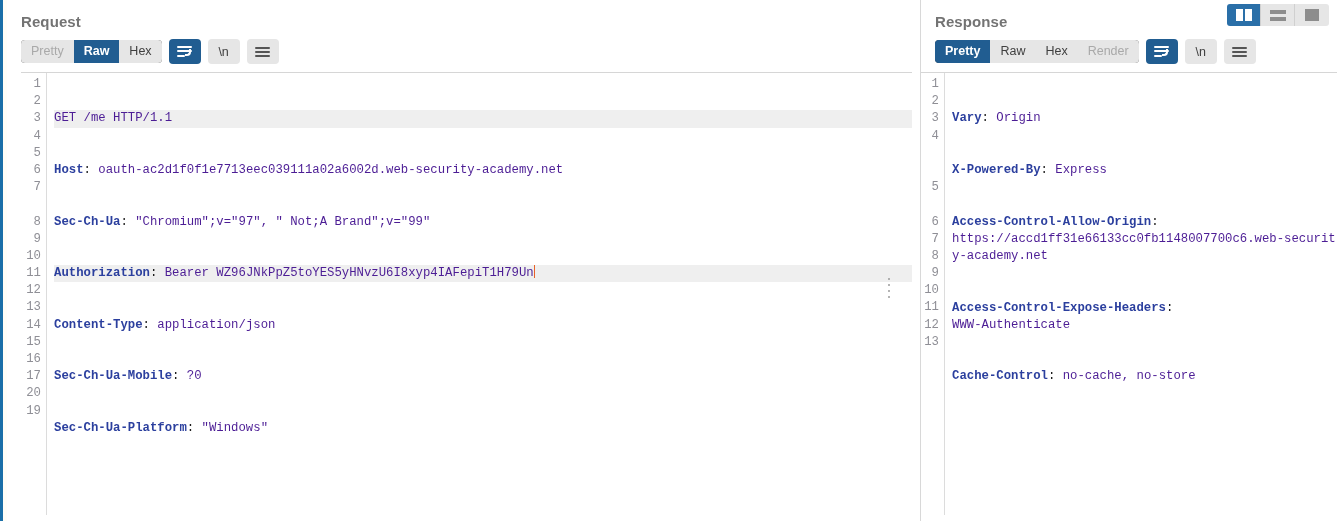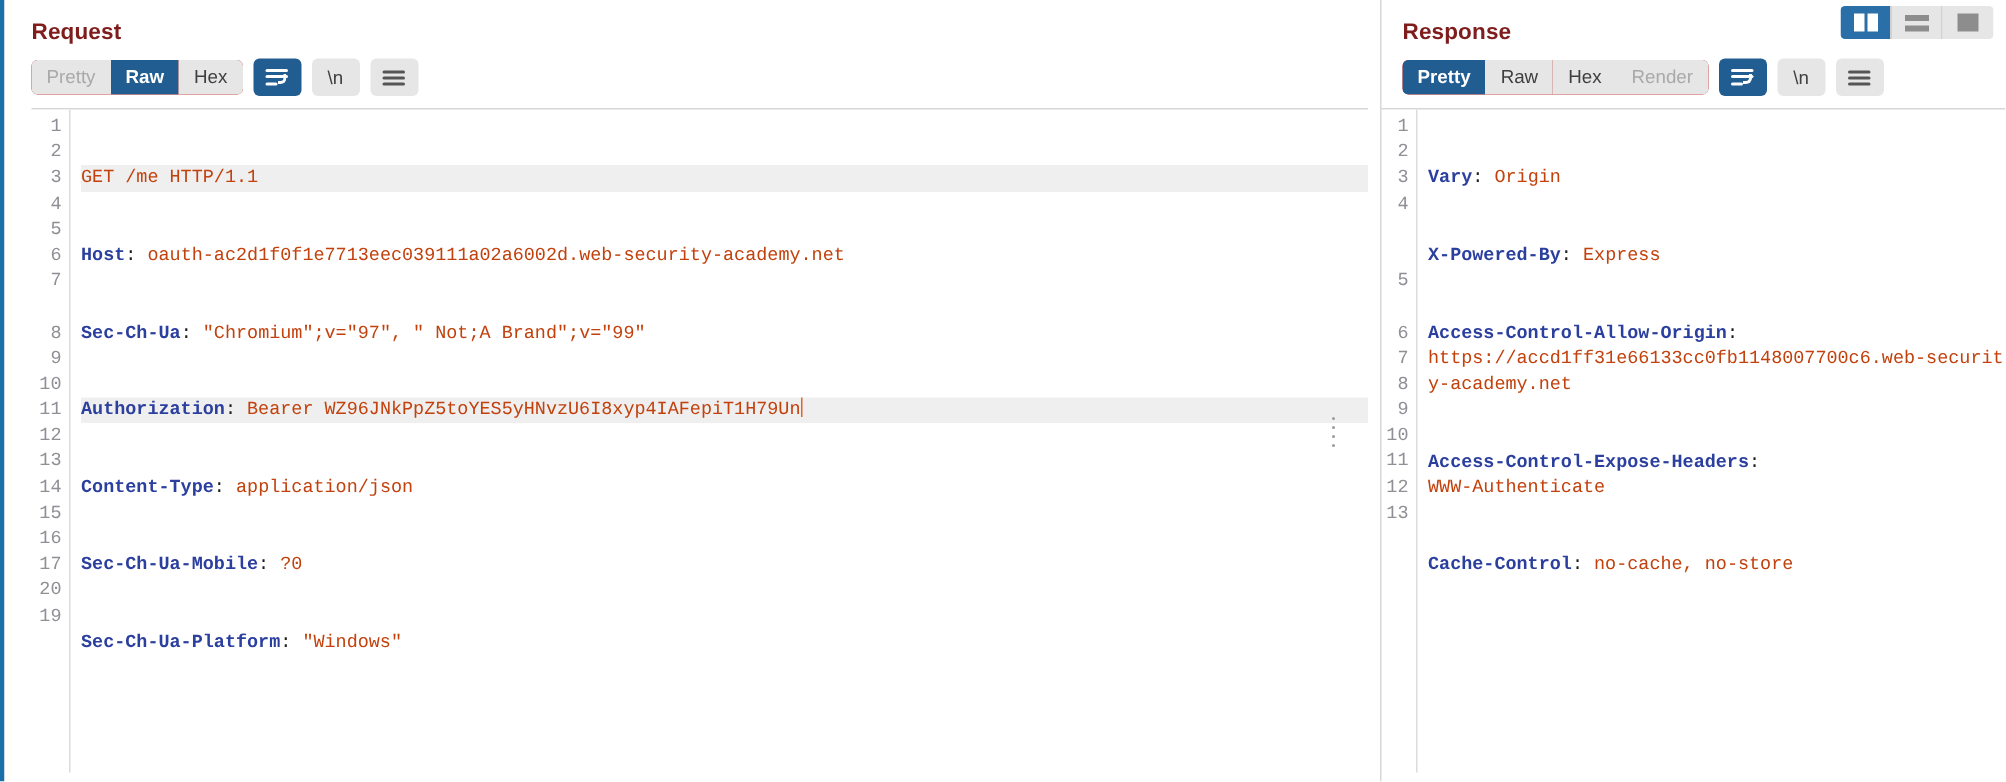"Request" .panel-title { color: #7f1d1d -> #737373 }
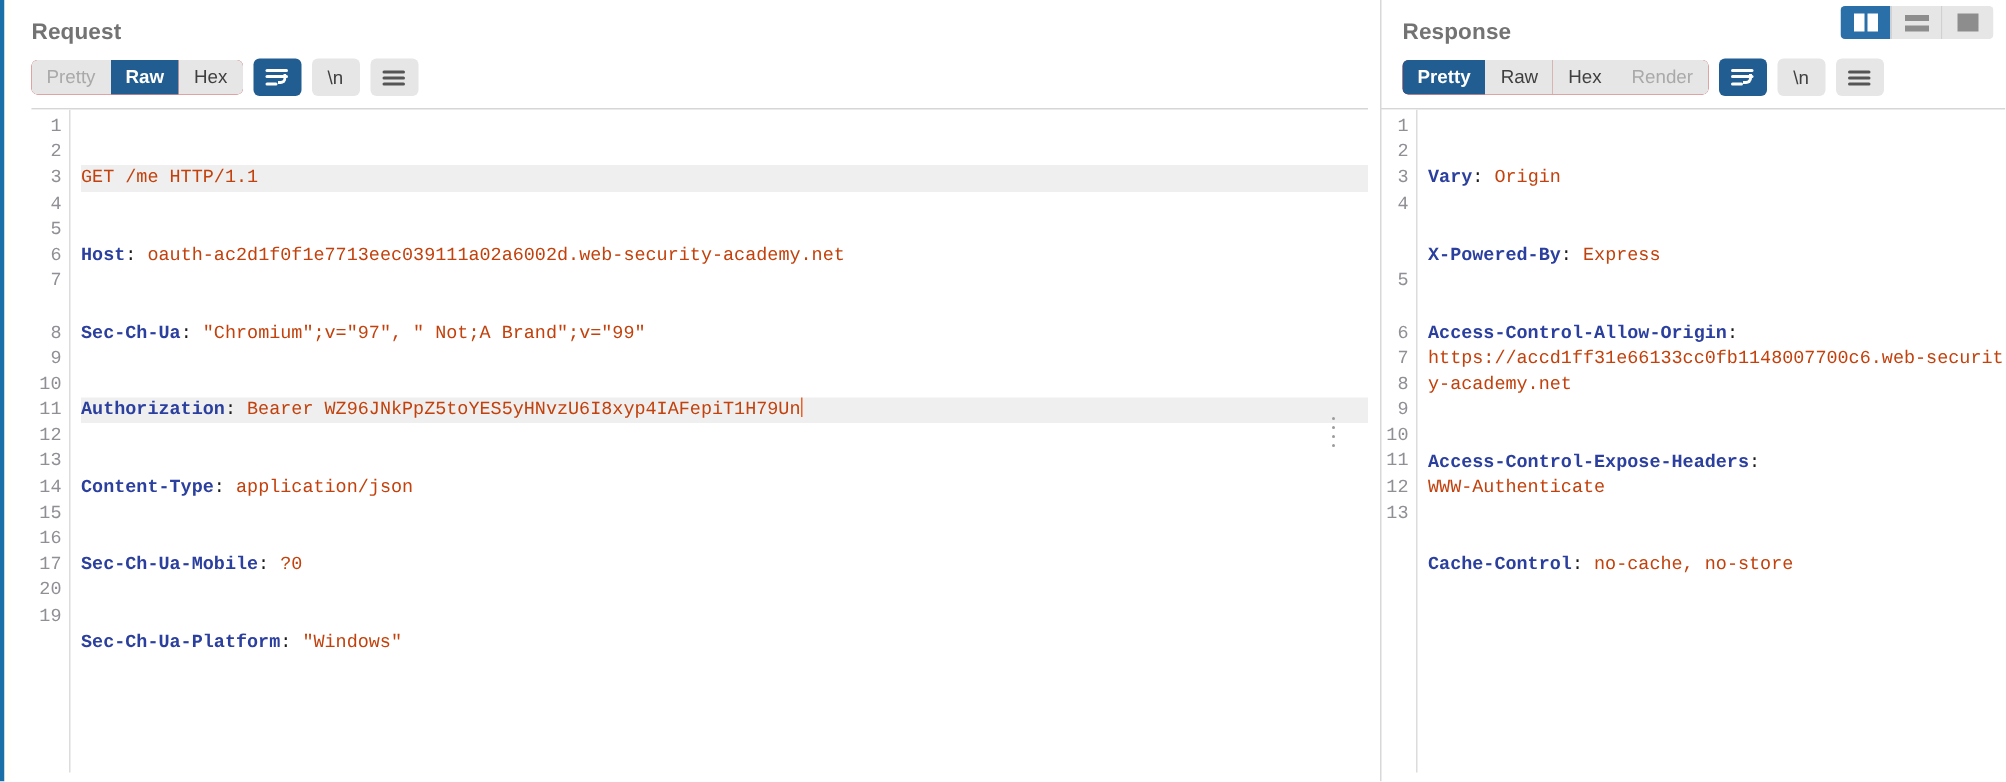"Pretty" .seg { background: #b91c1c -> #404040 }
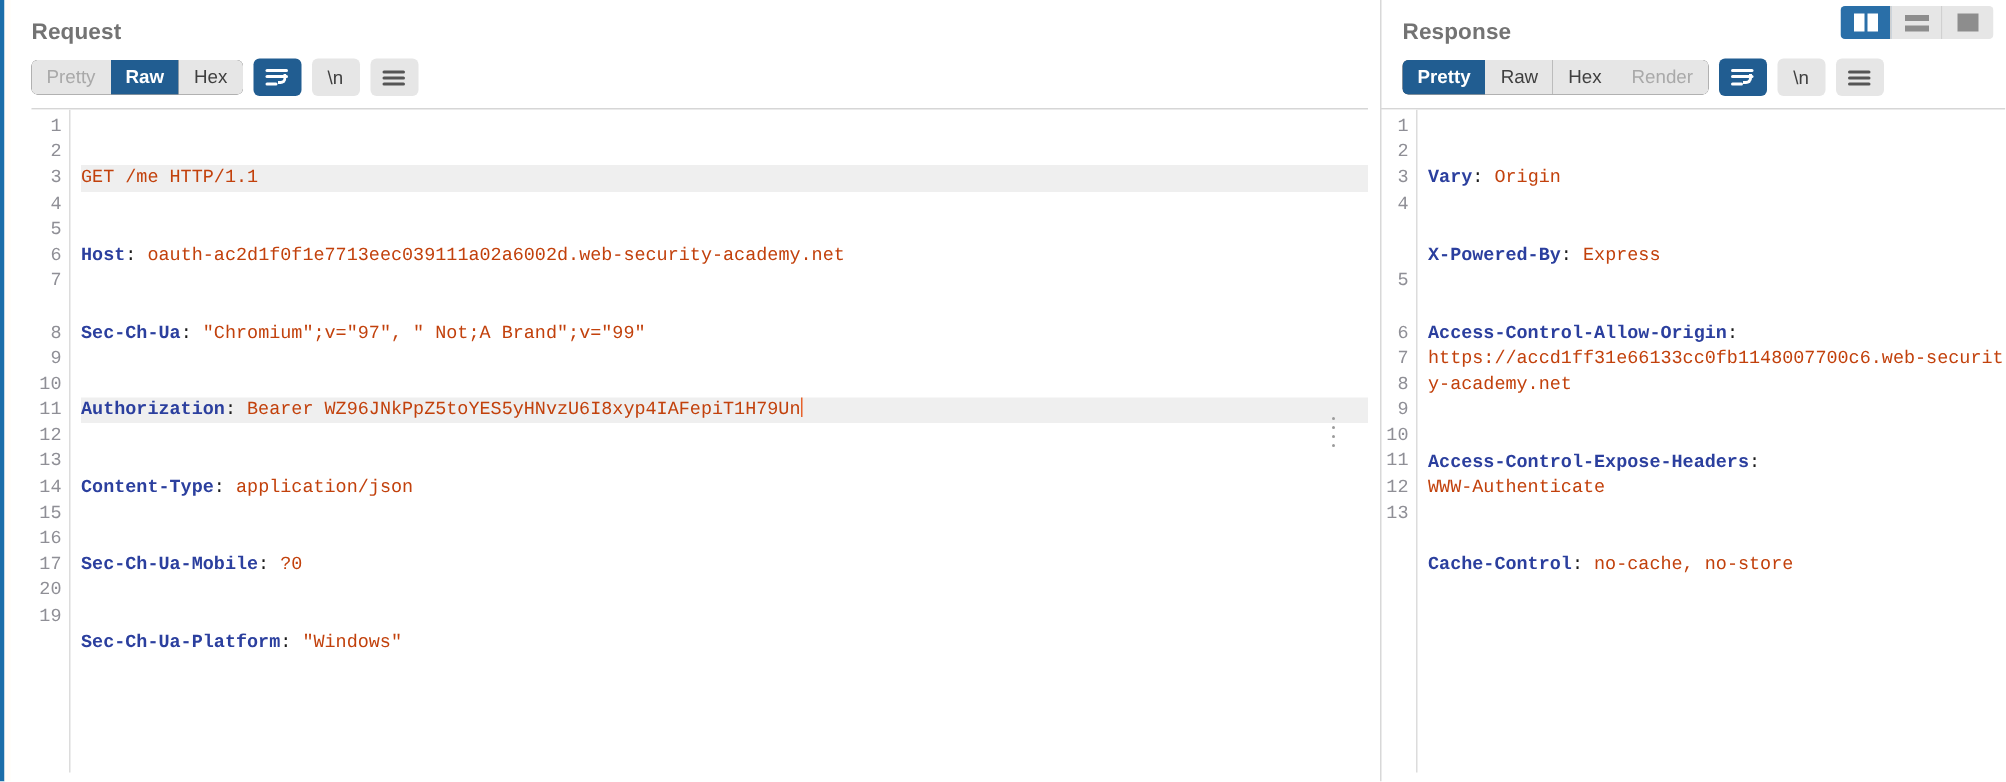"GET /me HTTP/1.1" .val { color: #c2410c -> #4c1d95 }
